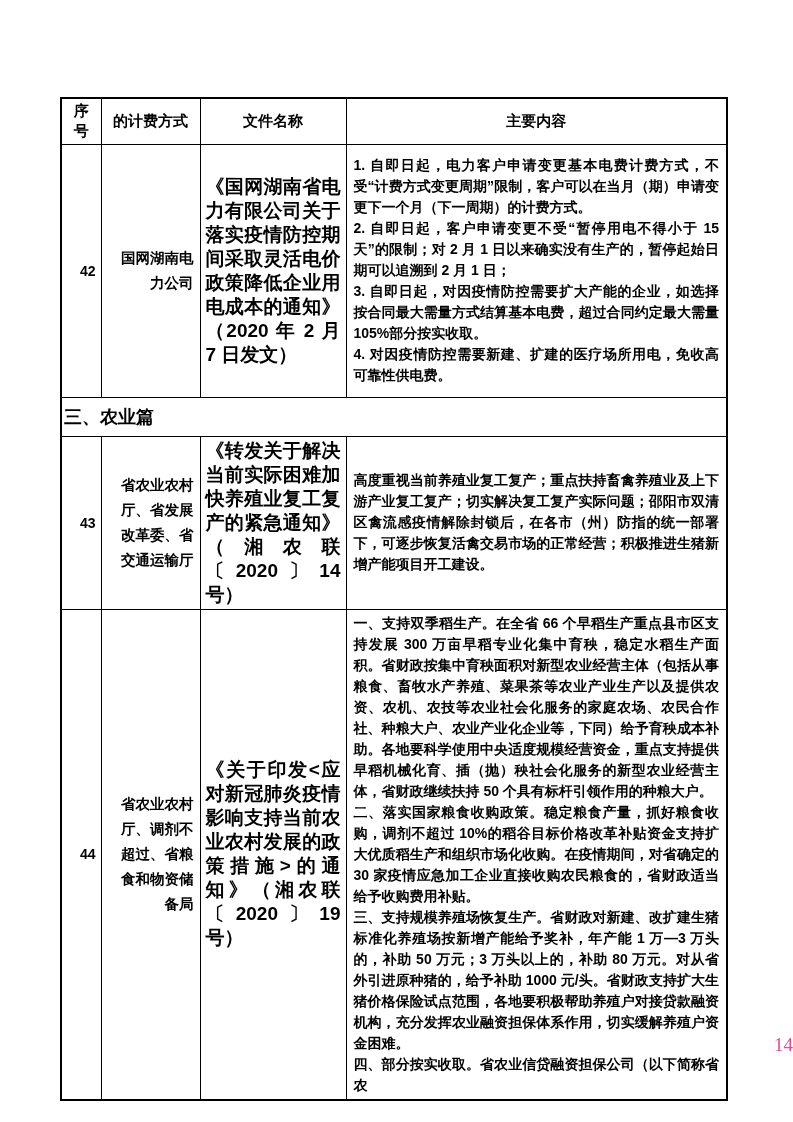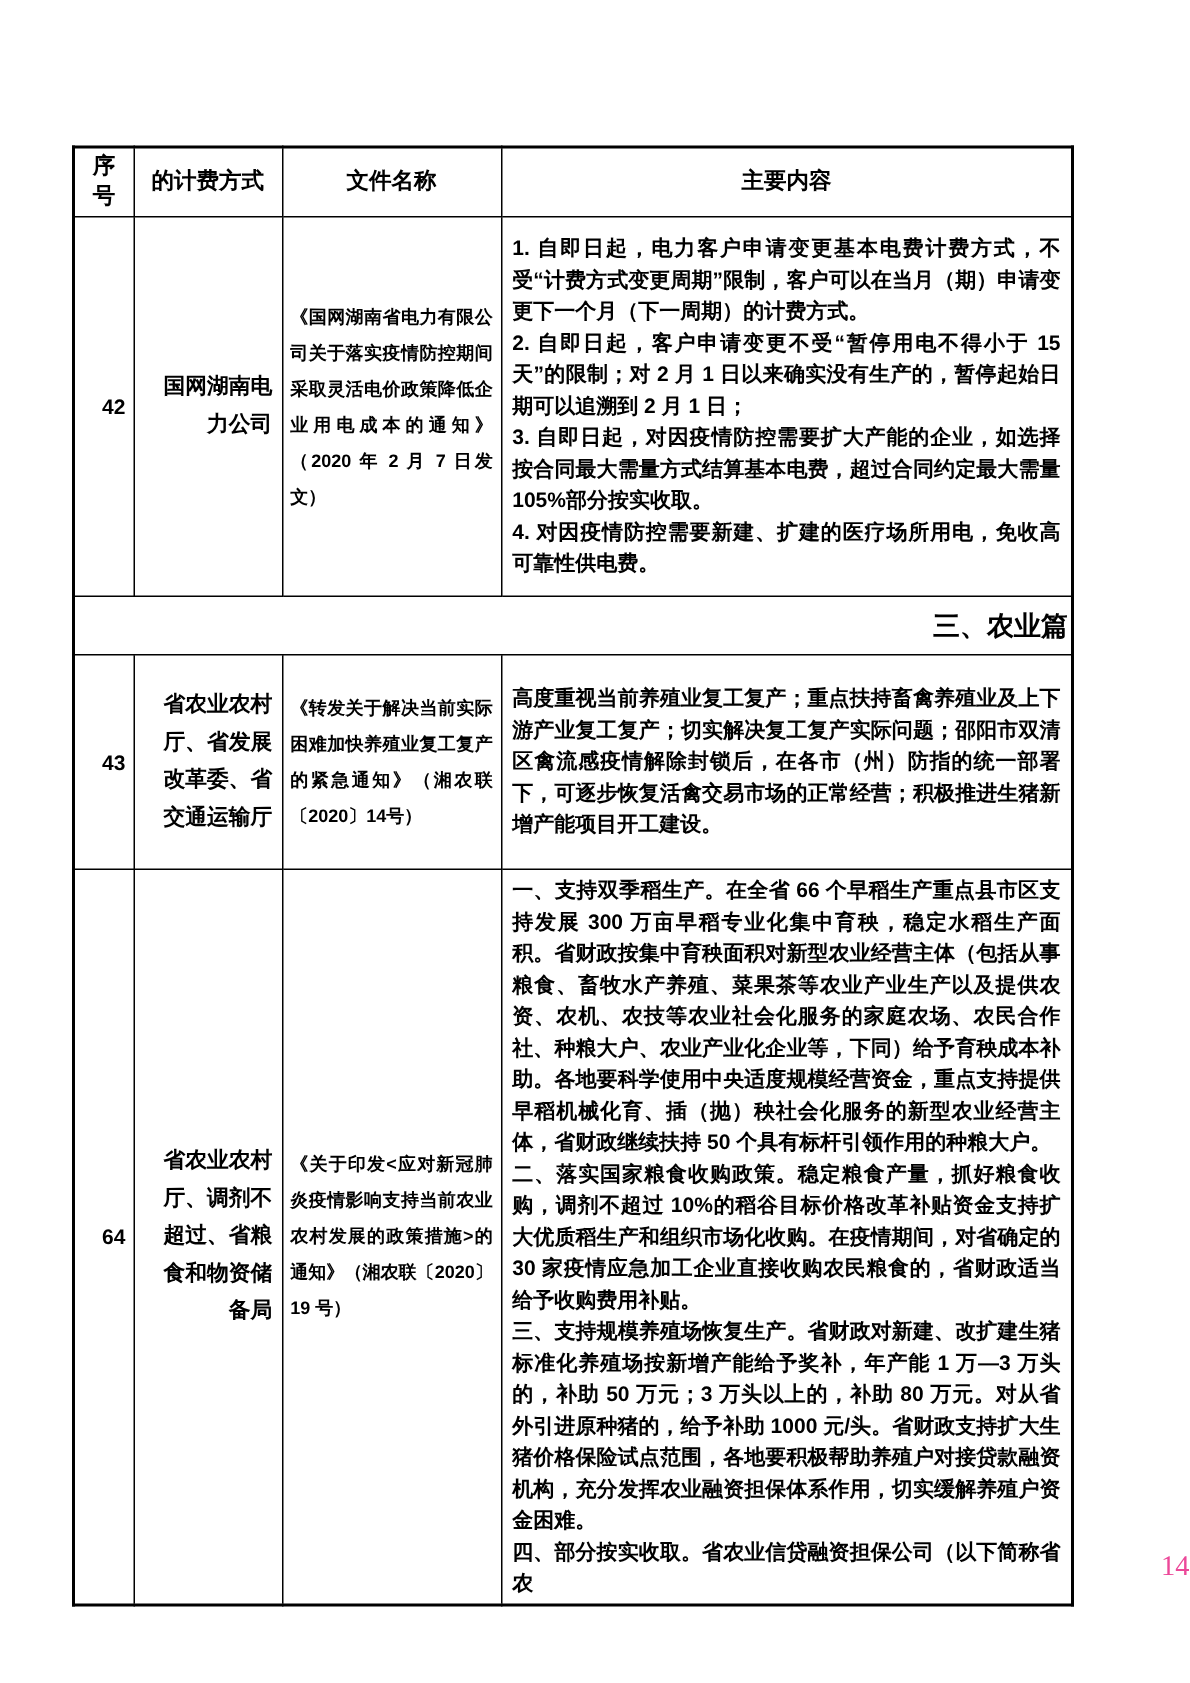"序号" table.policy-table { left: 48px -> 60px }
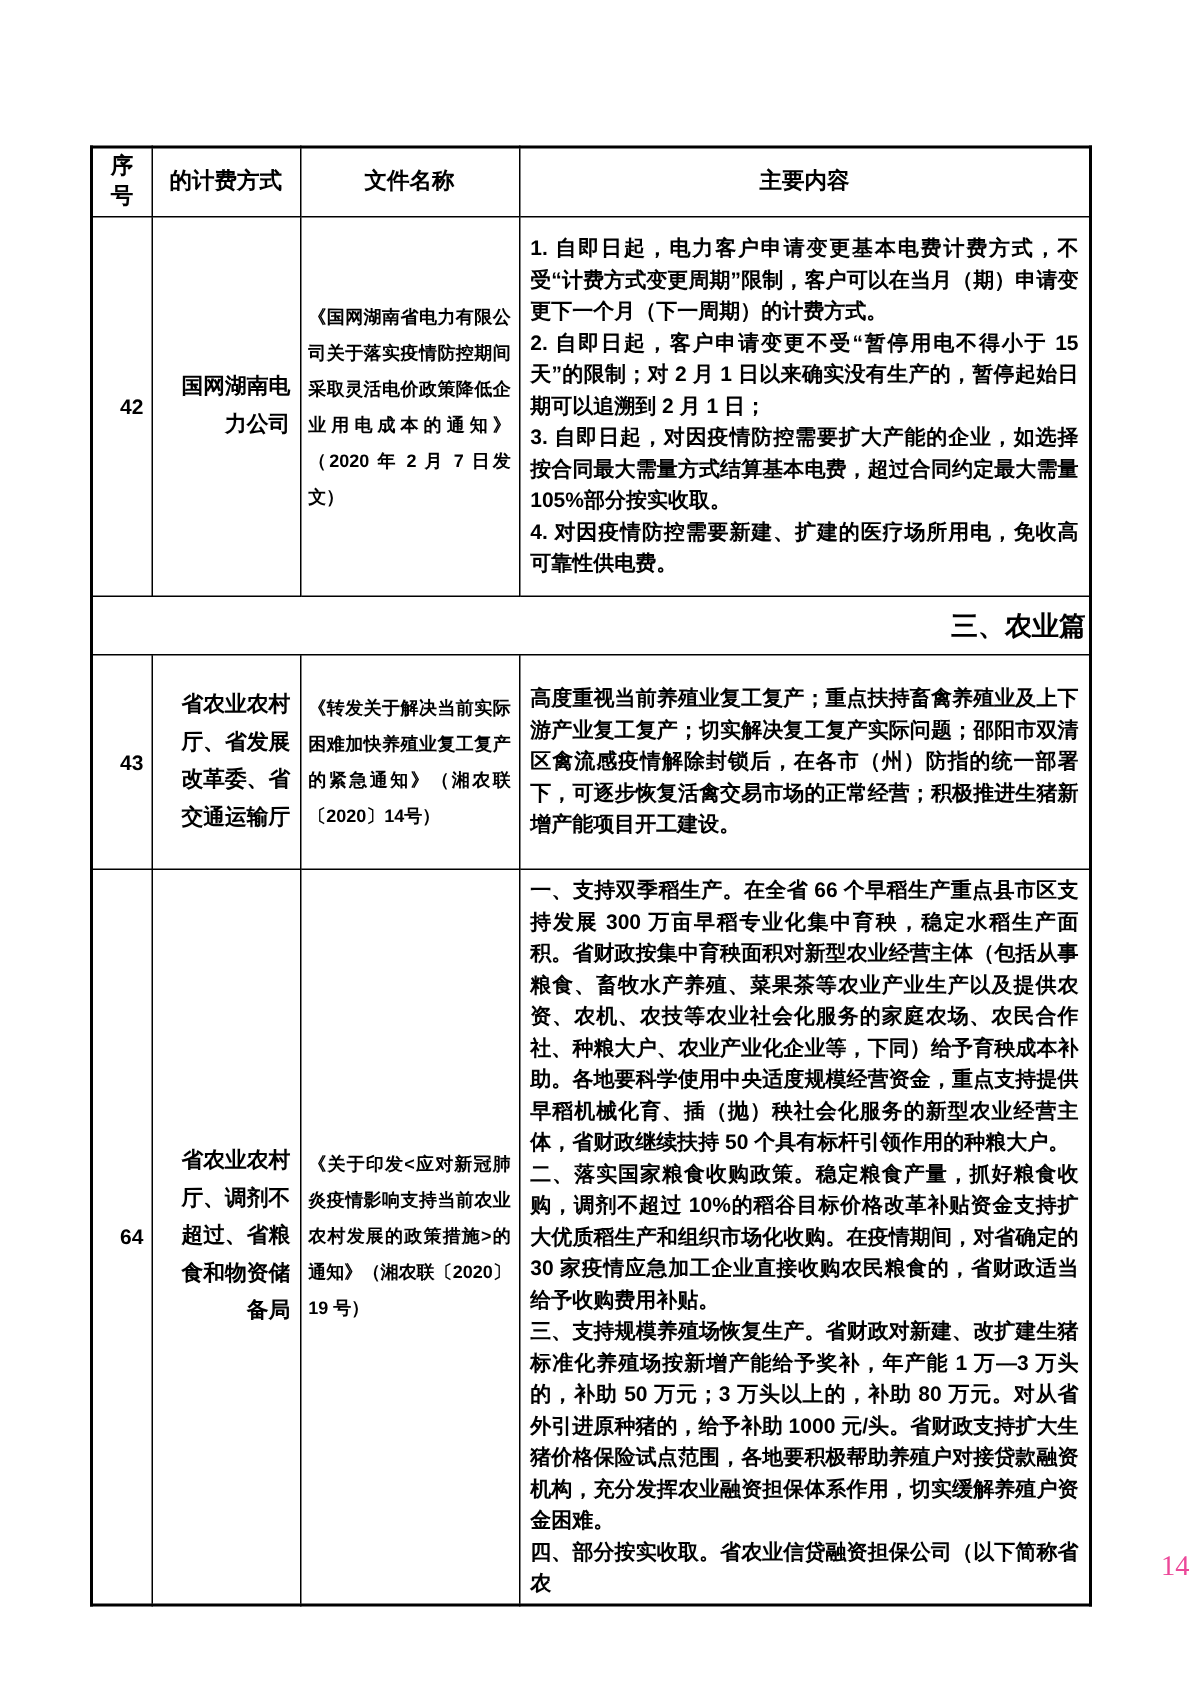"《国网湖南省电力有限公司关于落实疫情防控期间采取灵活电价政策降低企业用电成本的通" .cell-doc { font-size: 12px -> 19px }
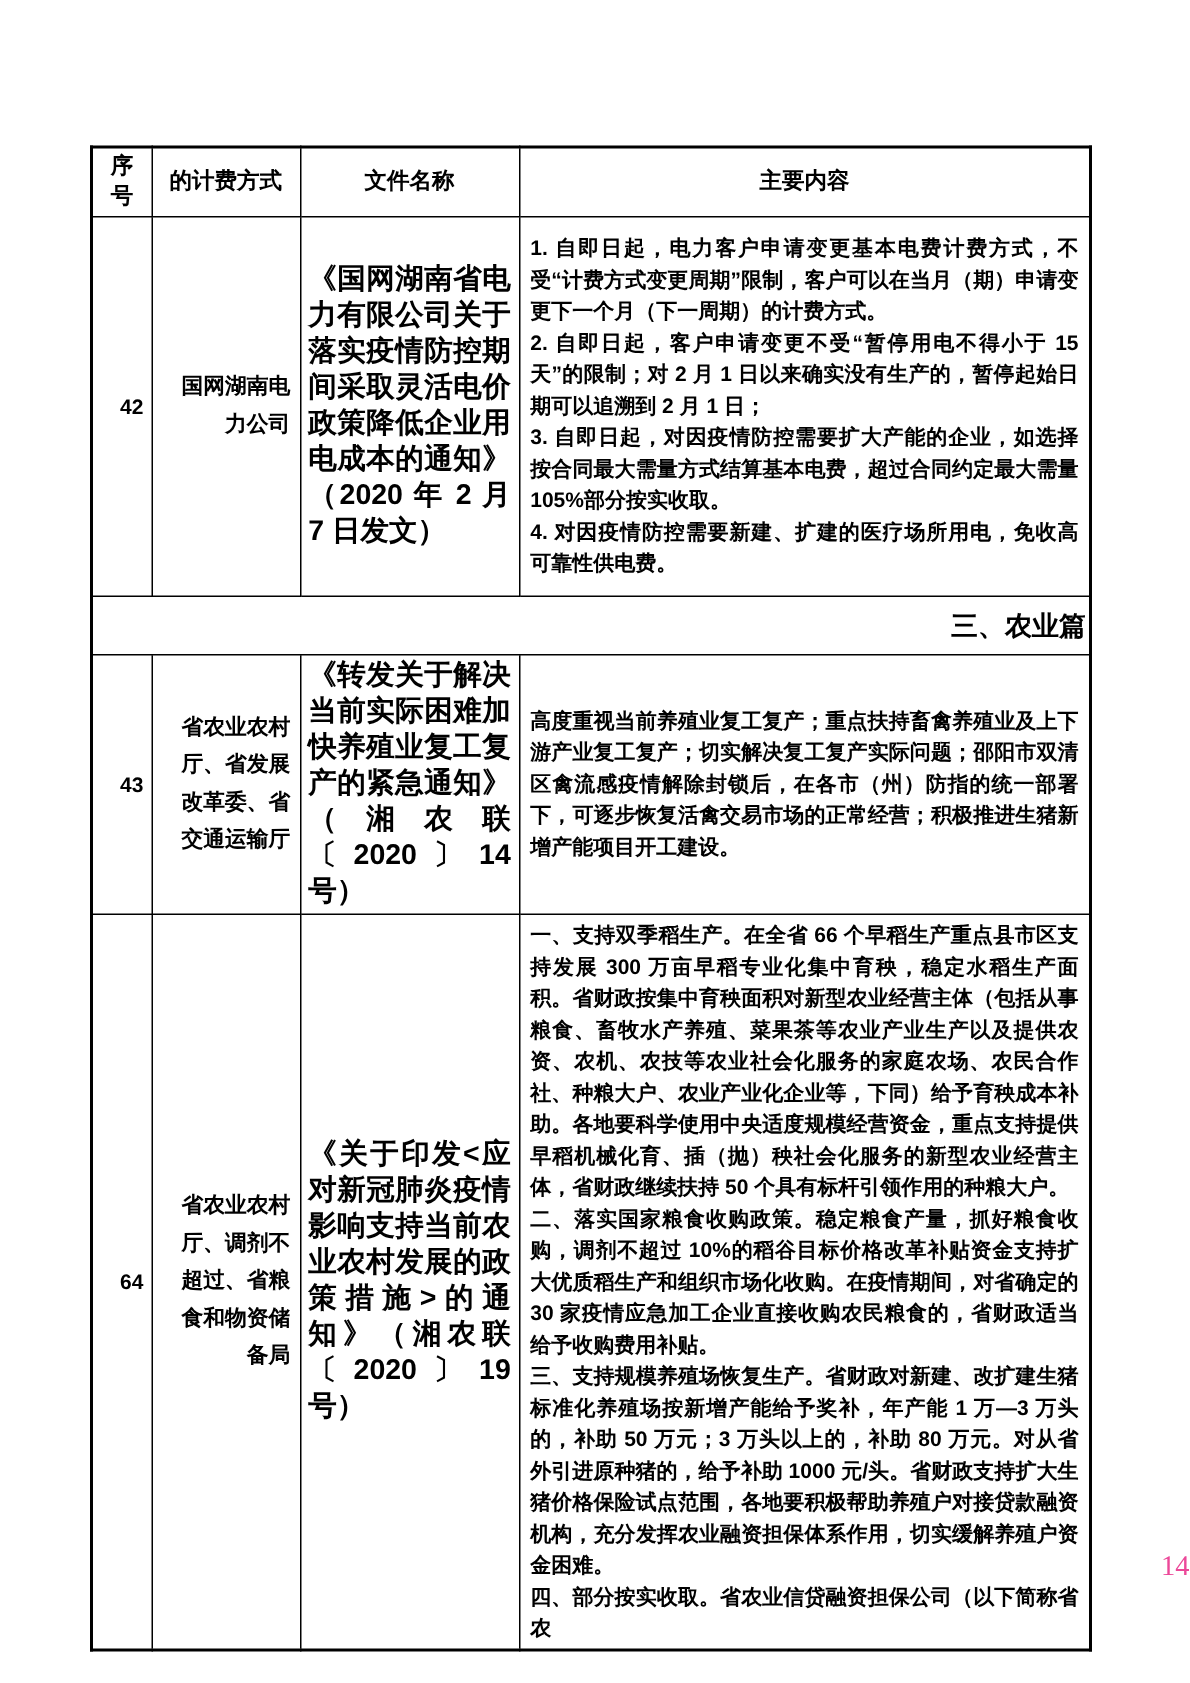"三、农业篇" .cell-section { text-align: right -> left }
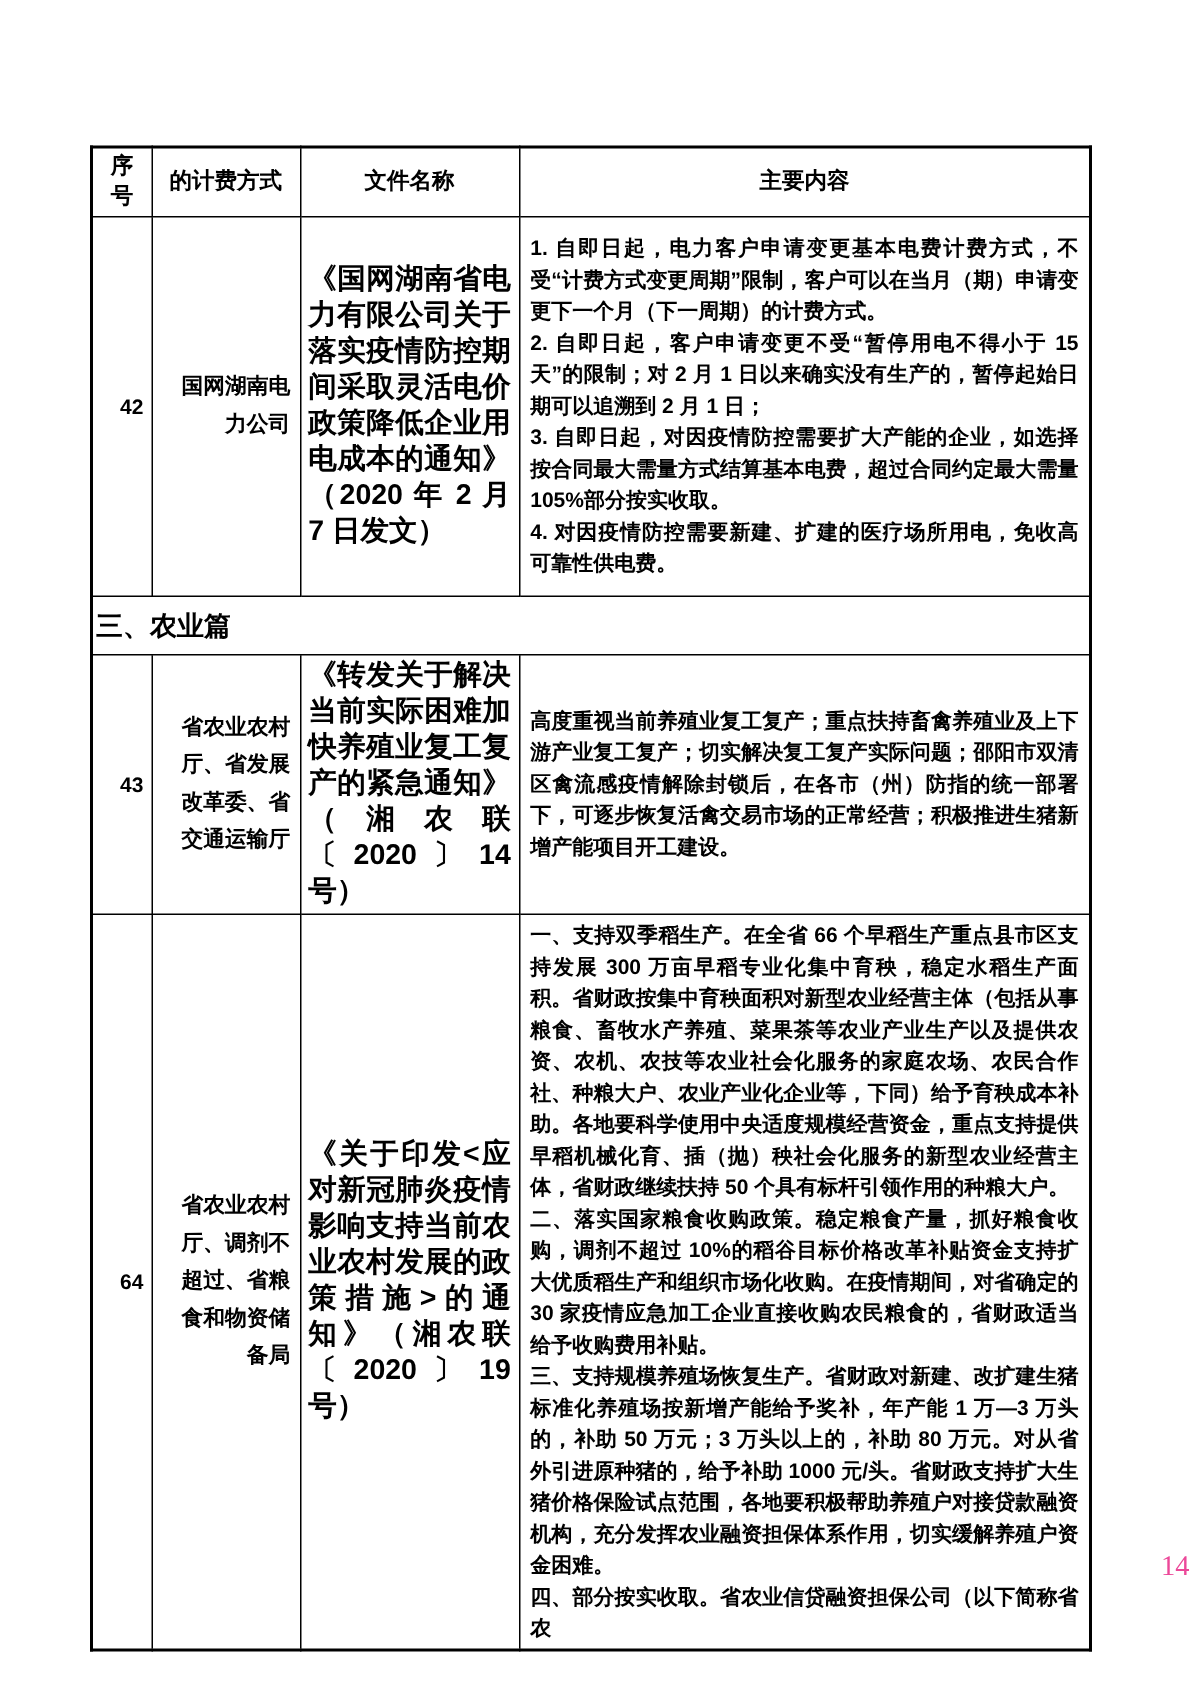"64" td.cell-seq { text: 64 -> 44 }
